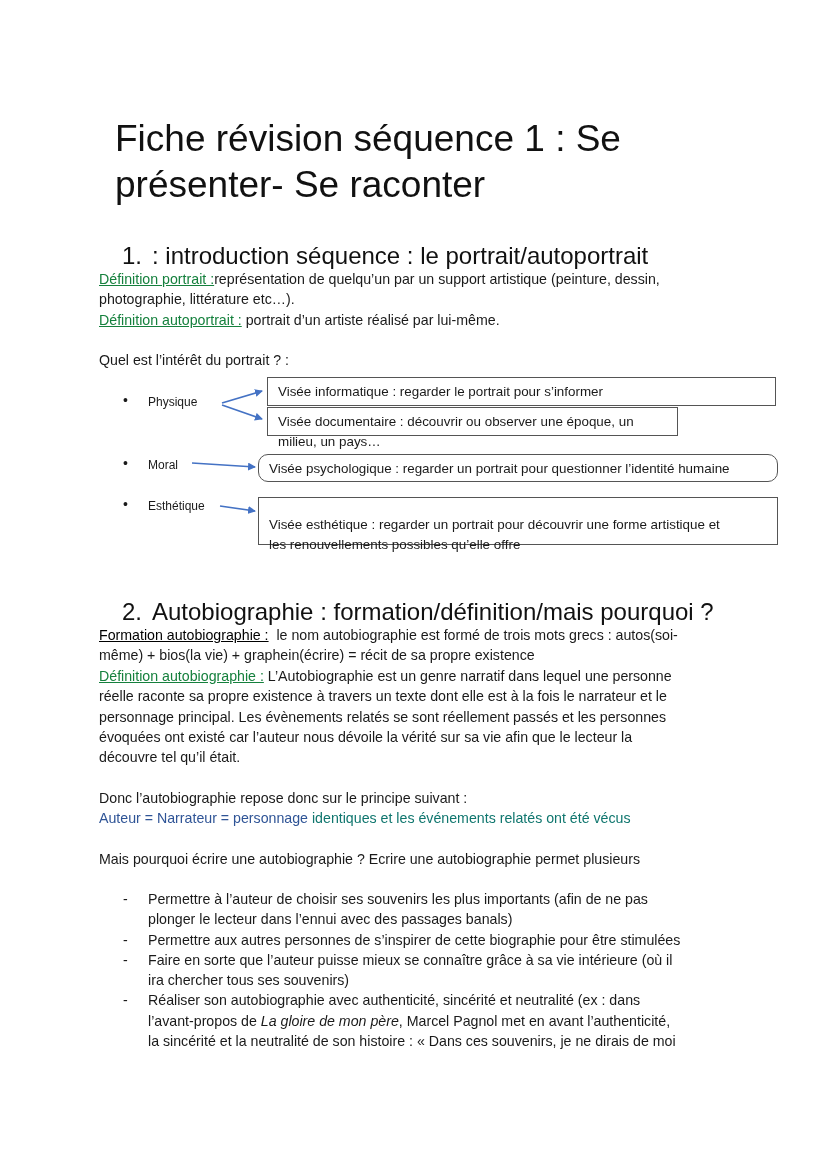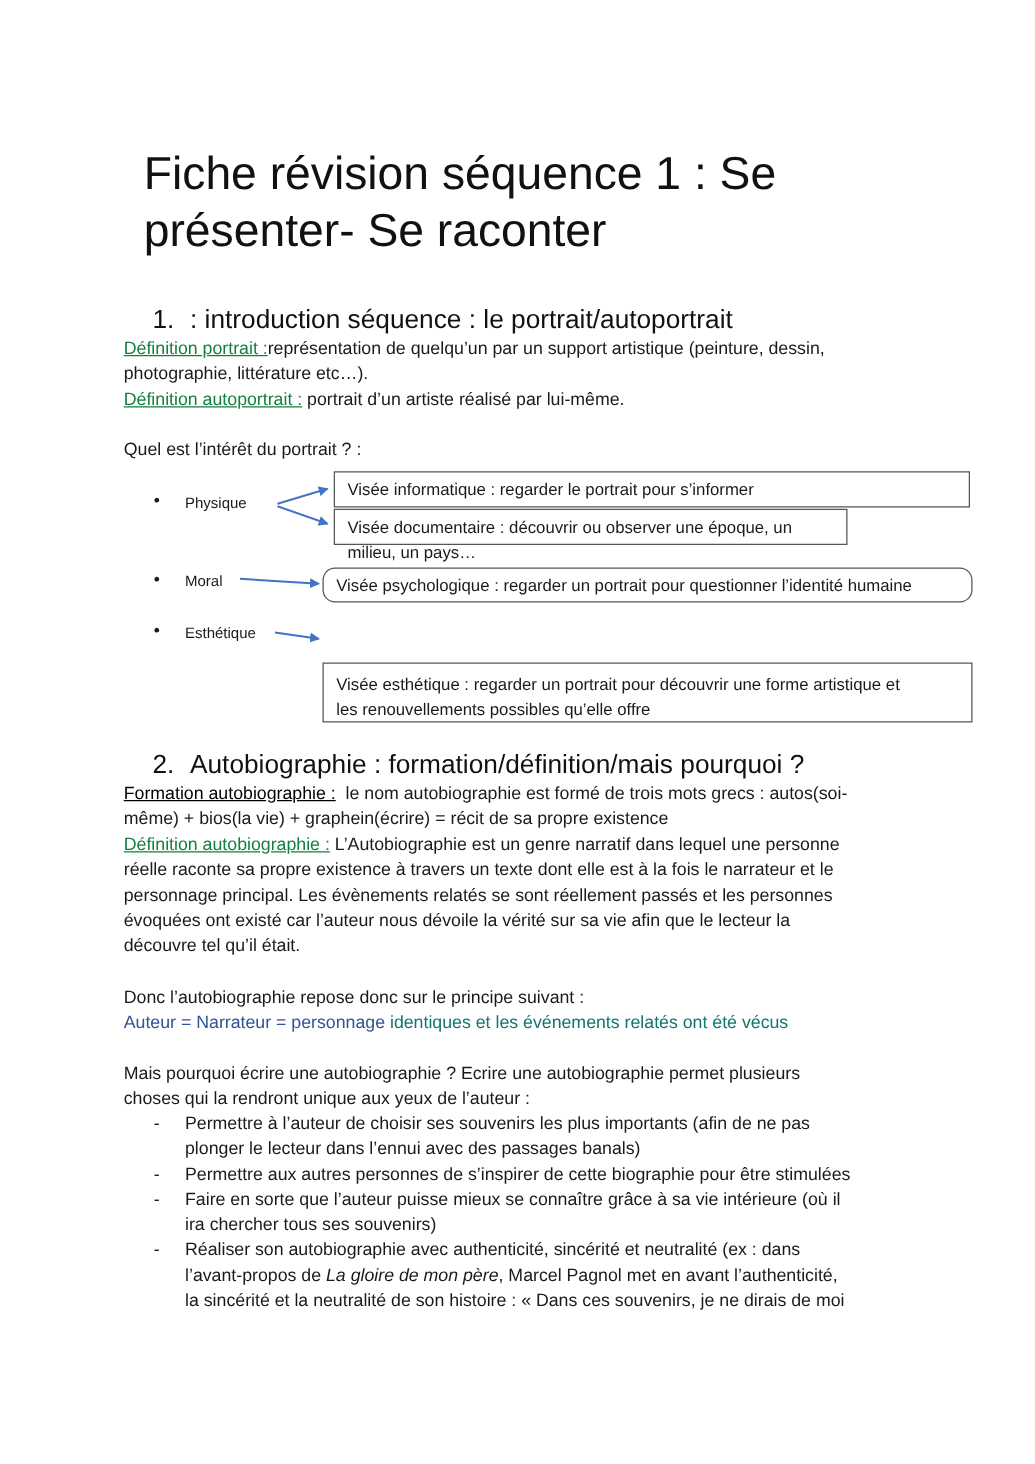"1. : introduction séquence :" .h2 { font-size: 21px -> 24px }
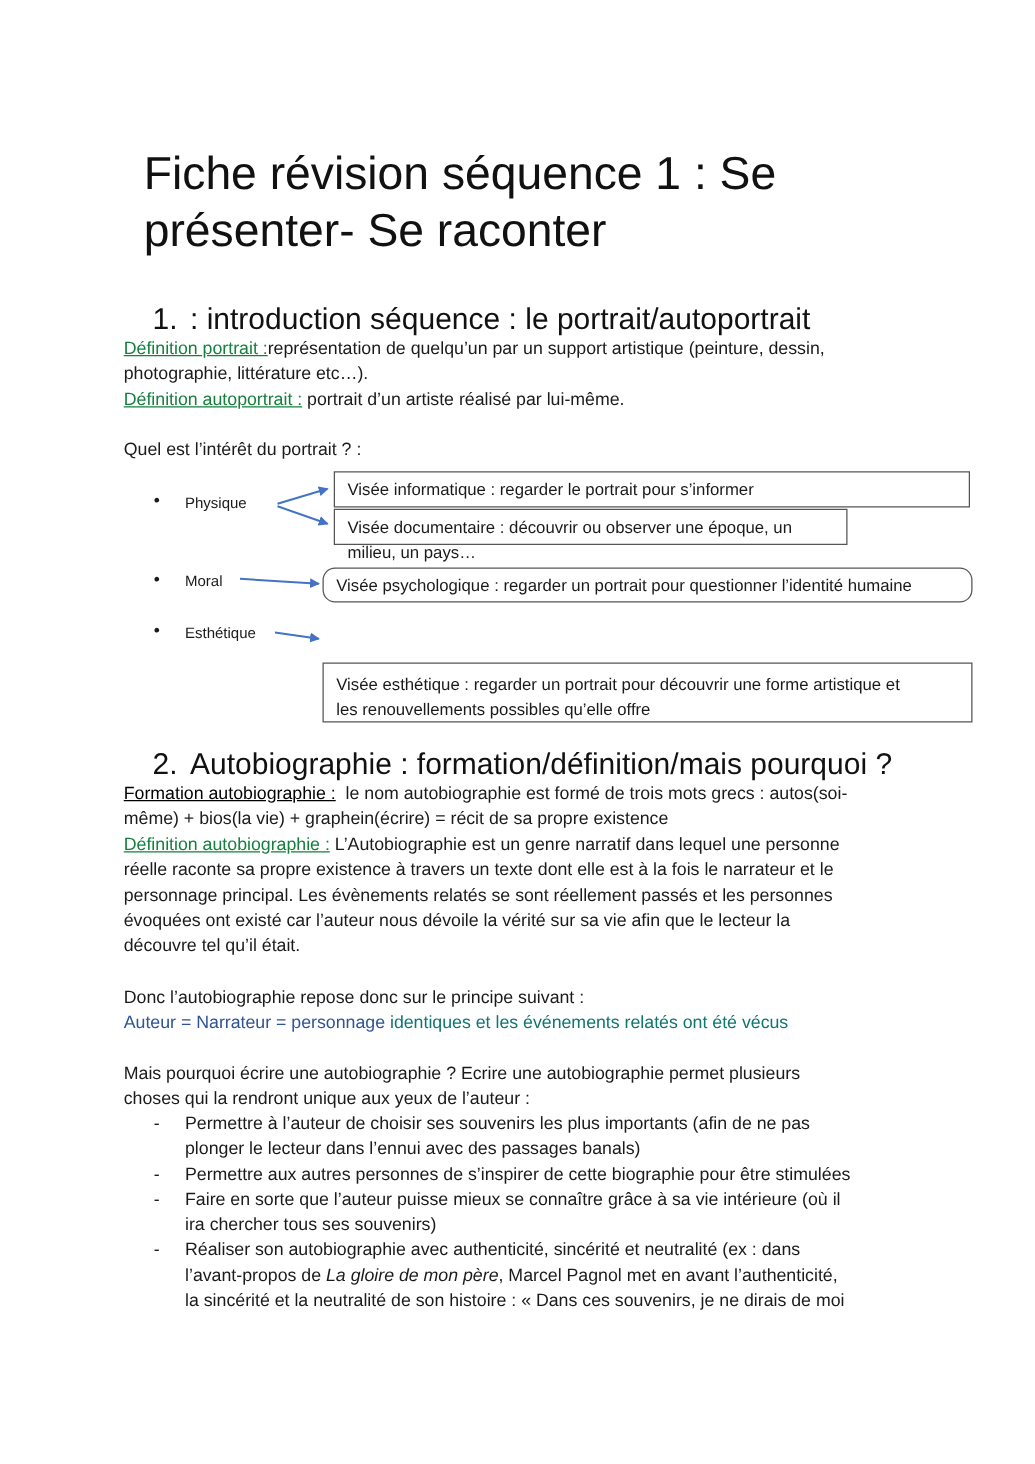"Visée esthétique : regarder un" div.box { margin-top: 33px -> none; padding-top: 7px -> 17px }
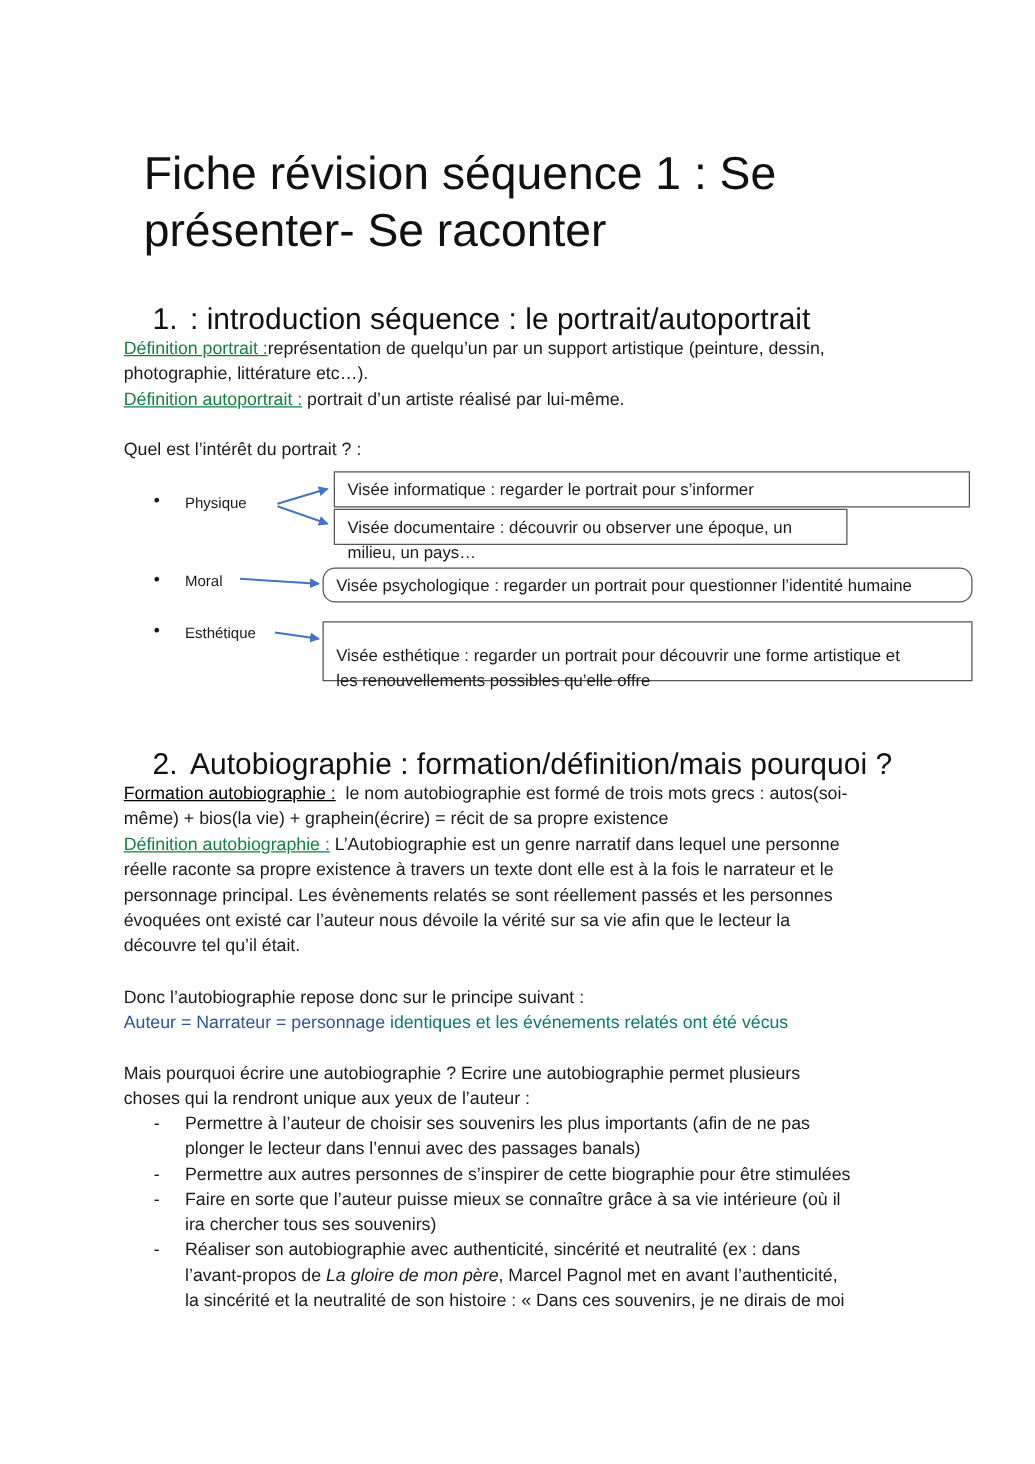"choses qui la rendront unique" span { html: <span>choses qui la rendront unique aux yeux de l’auteur :</span> -> none }
